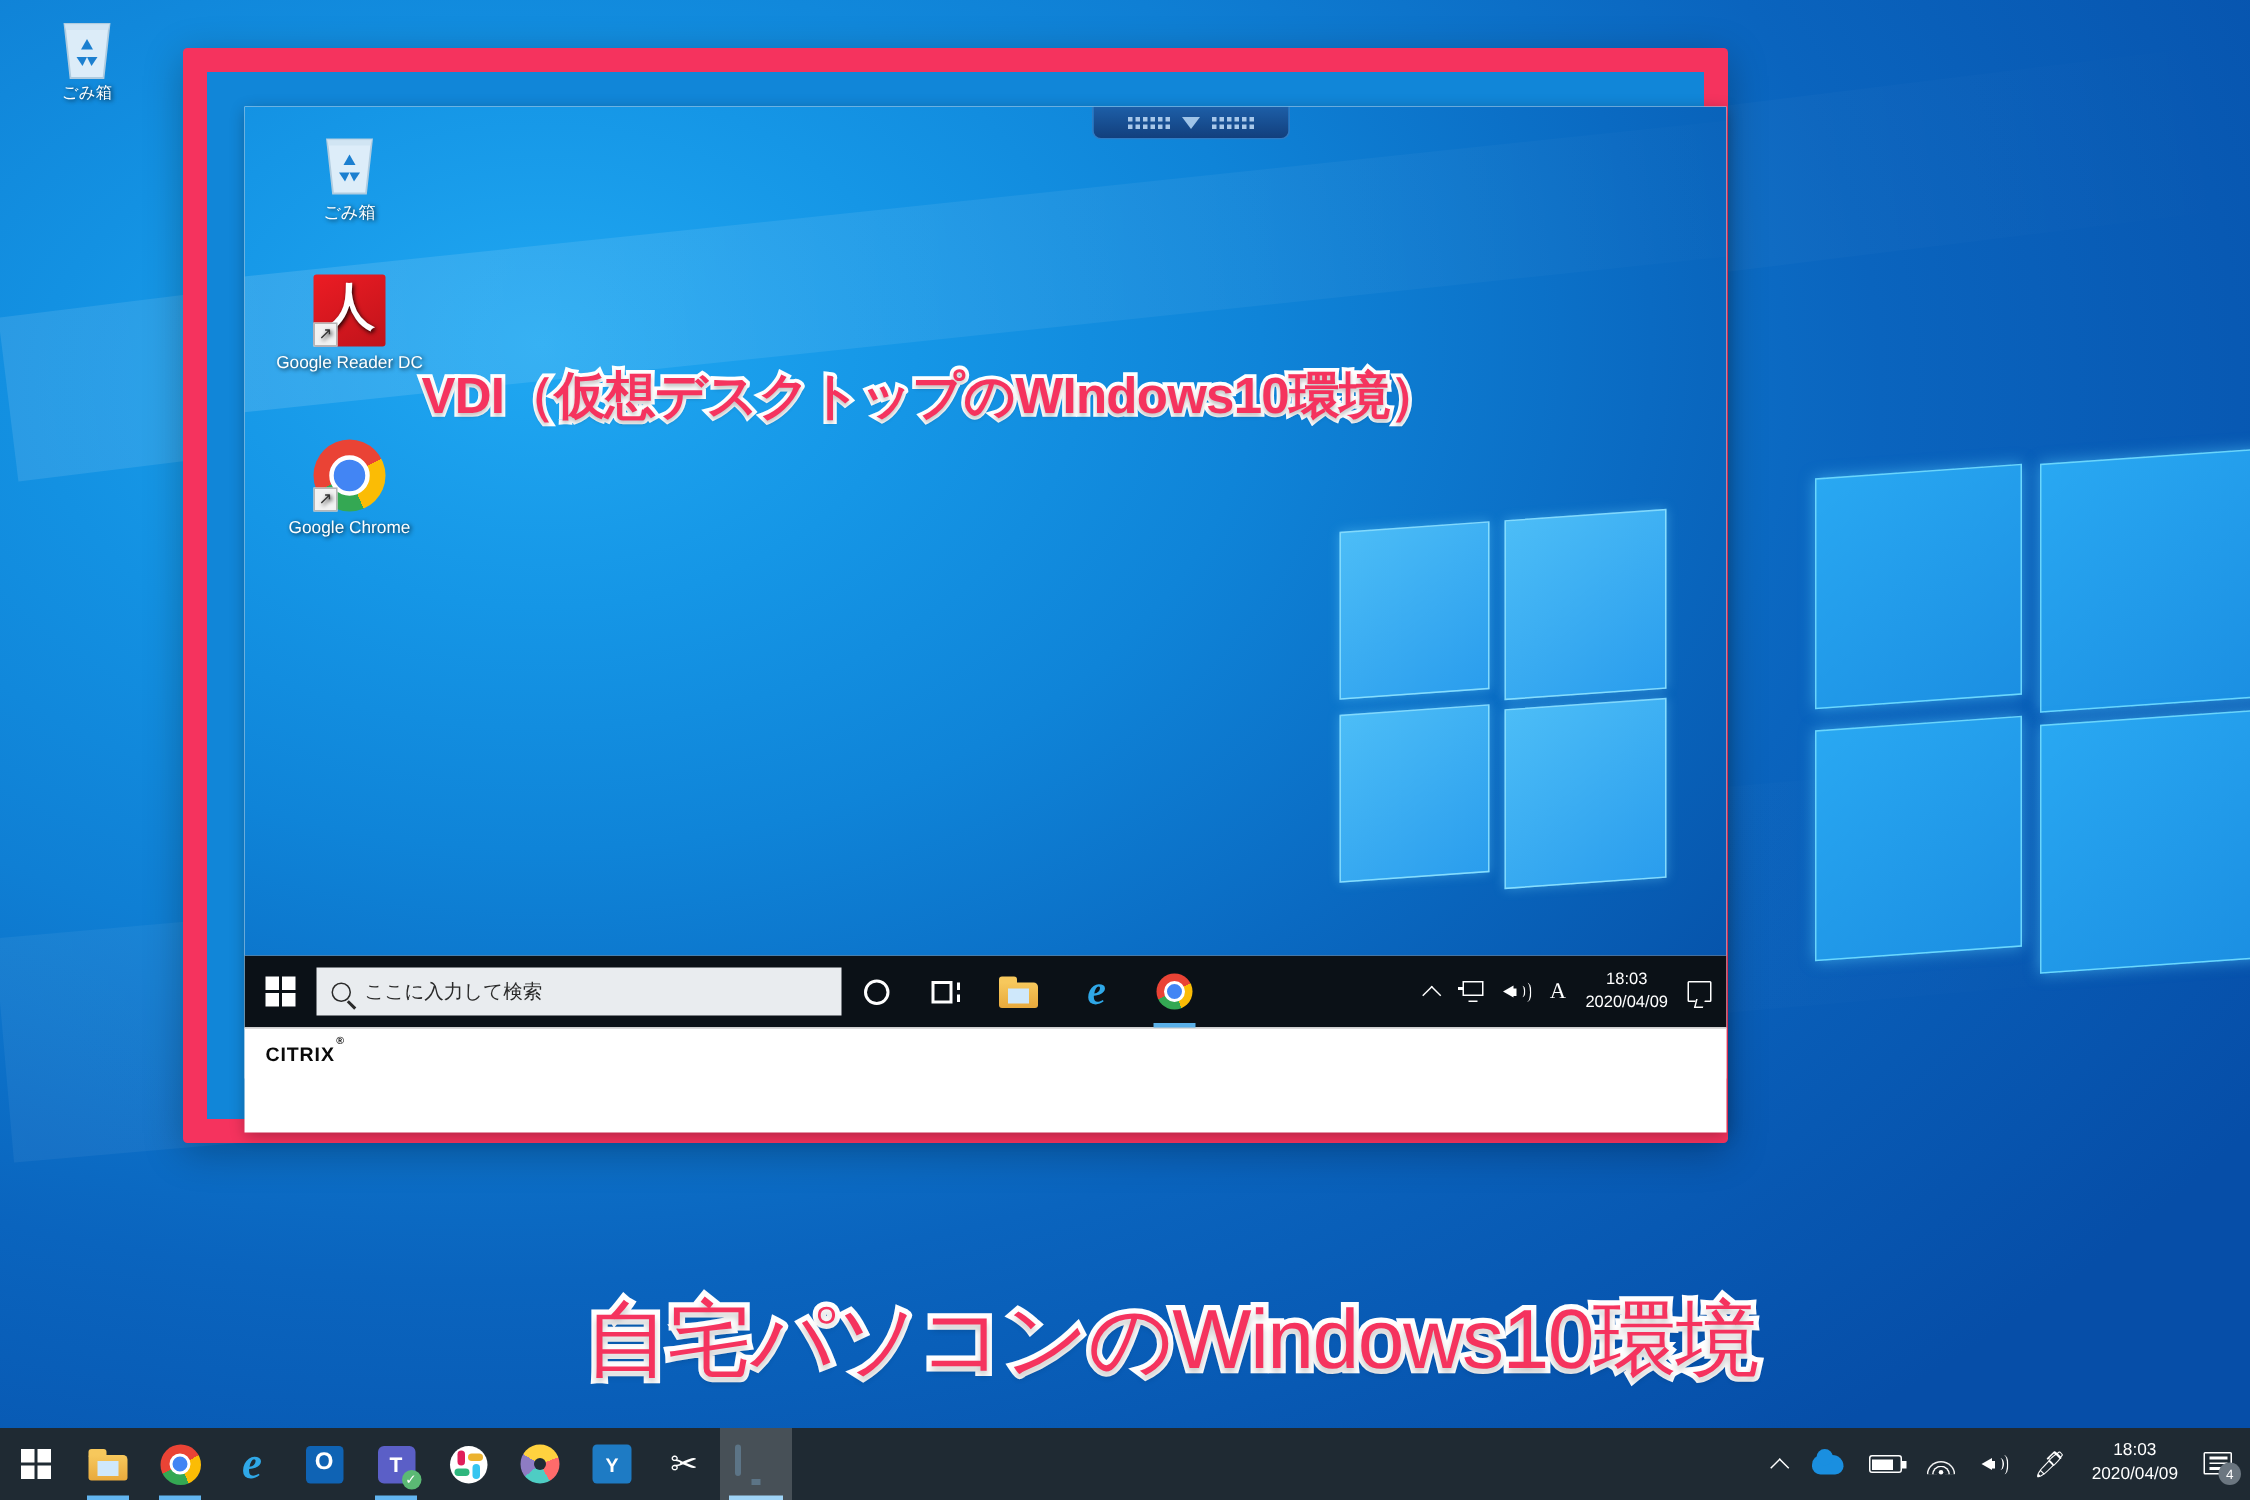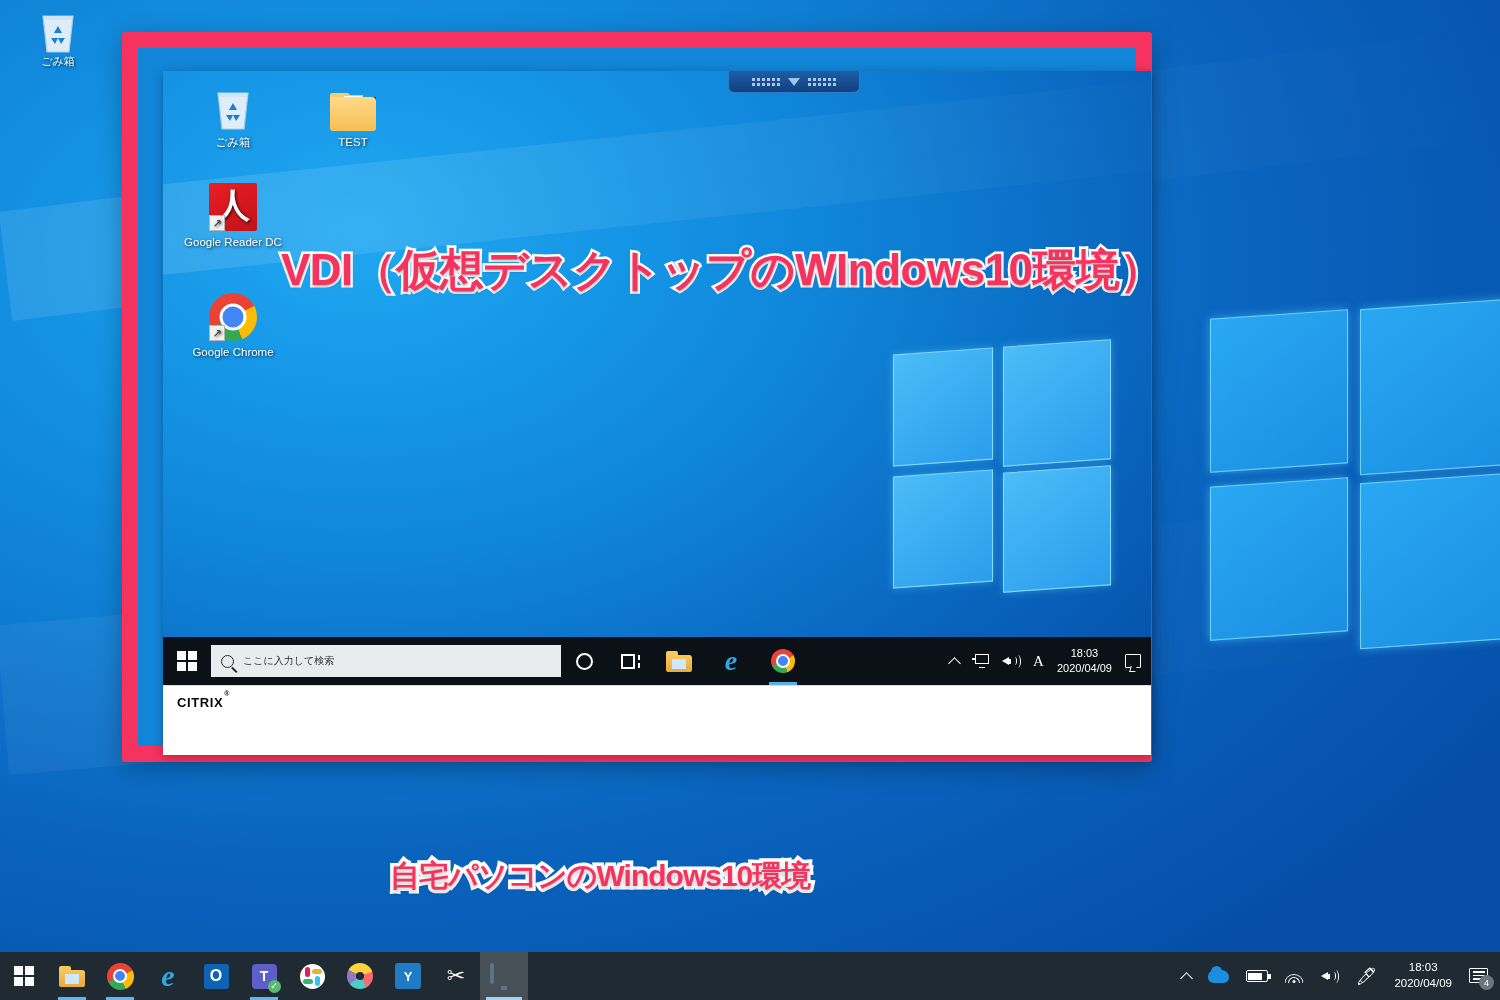"TEST" div.vicon { html: <div> <div> <div> <div></div> <div></div> <div> <span>人</span> <span>PDF</span> </div> <div></div> </div> </div> <div>TEST</div> </div> -> none }
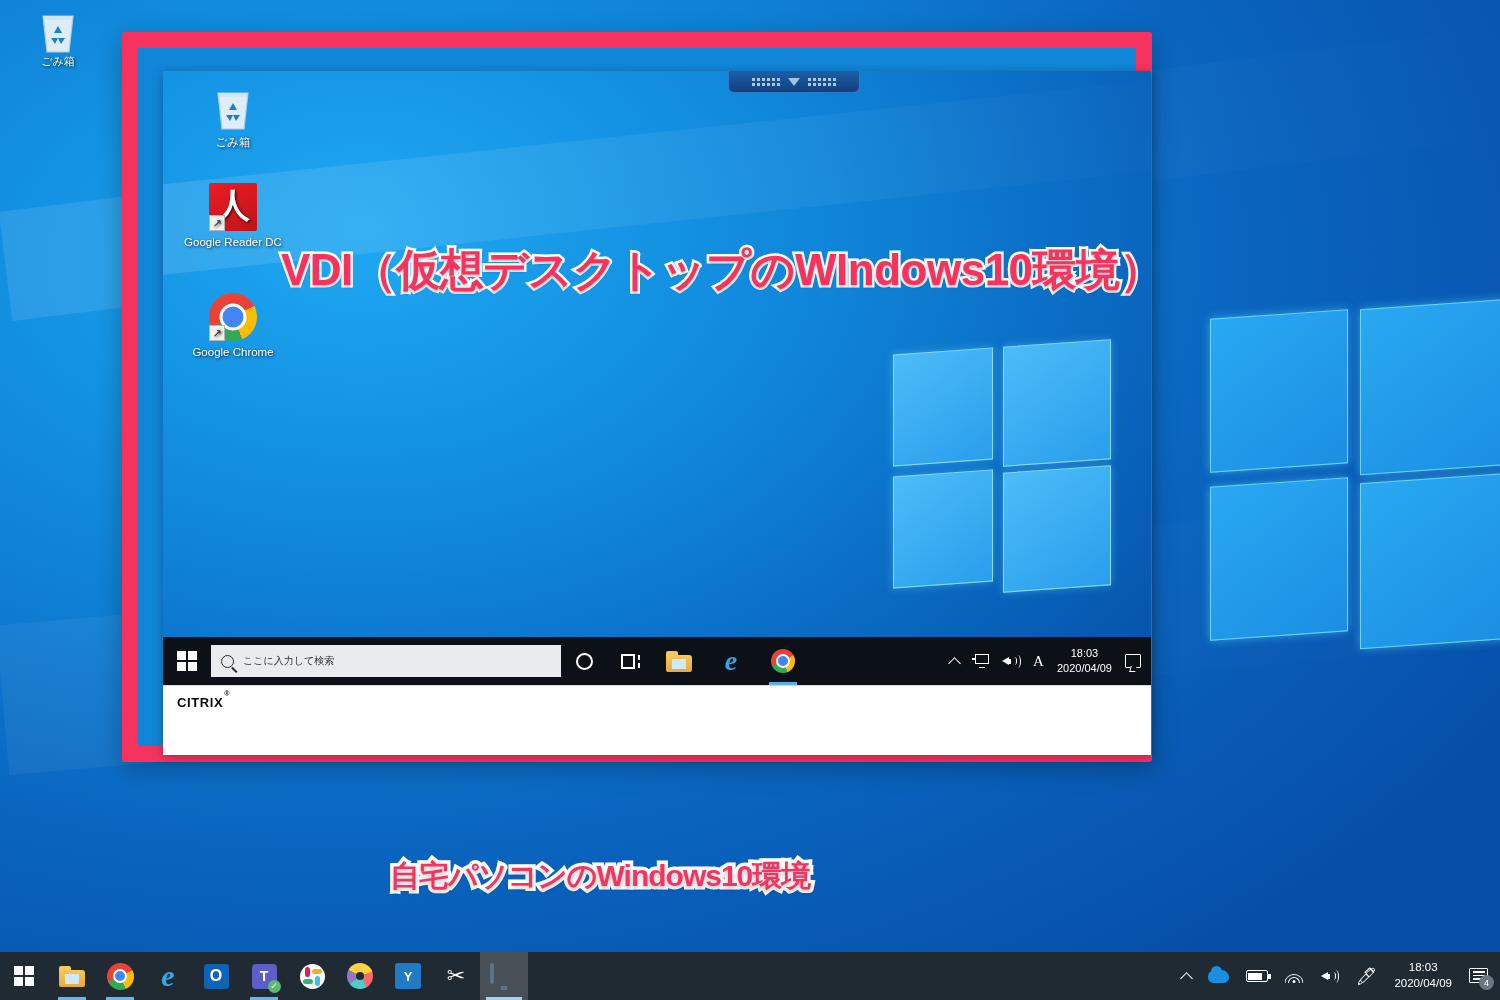"VDI（仮想デスクトップのWIndows10環境）" .anno-1 { font-size: 44px -> 34px }
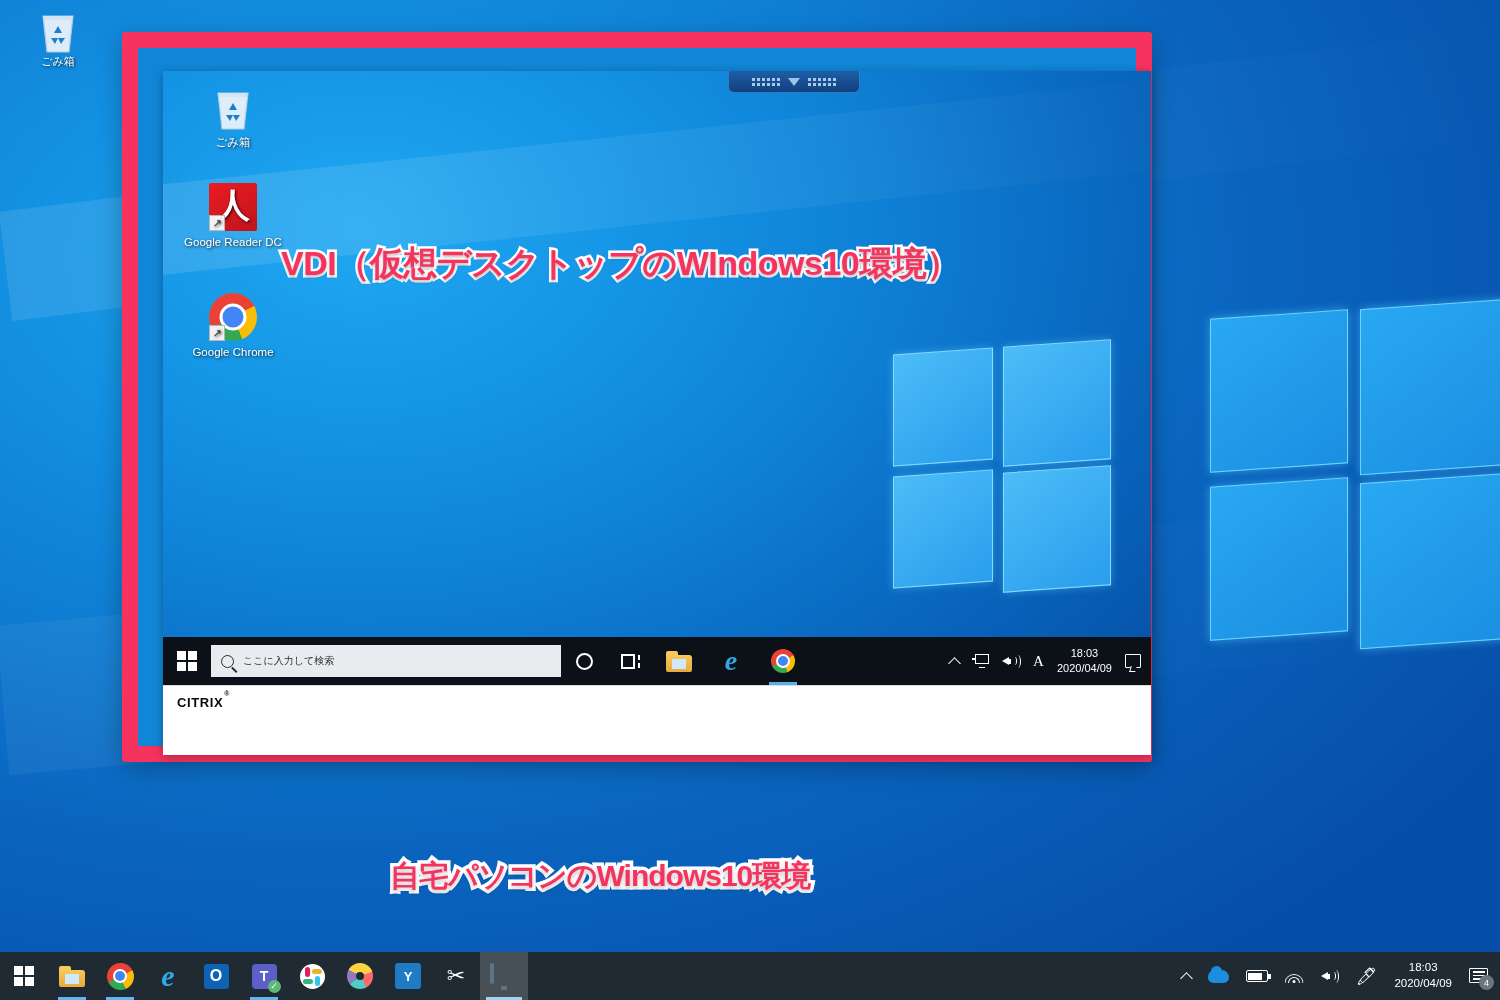"ここに入力して検索" .tb-search { font-size: 10px -> 13px }
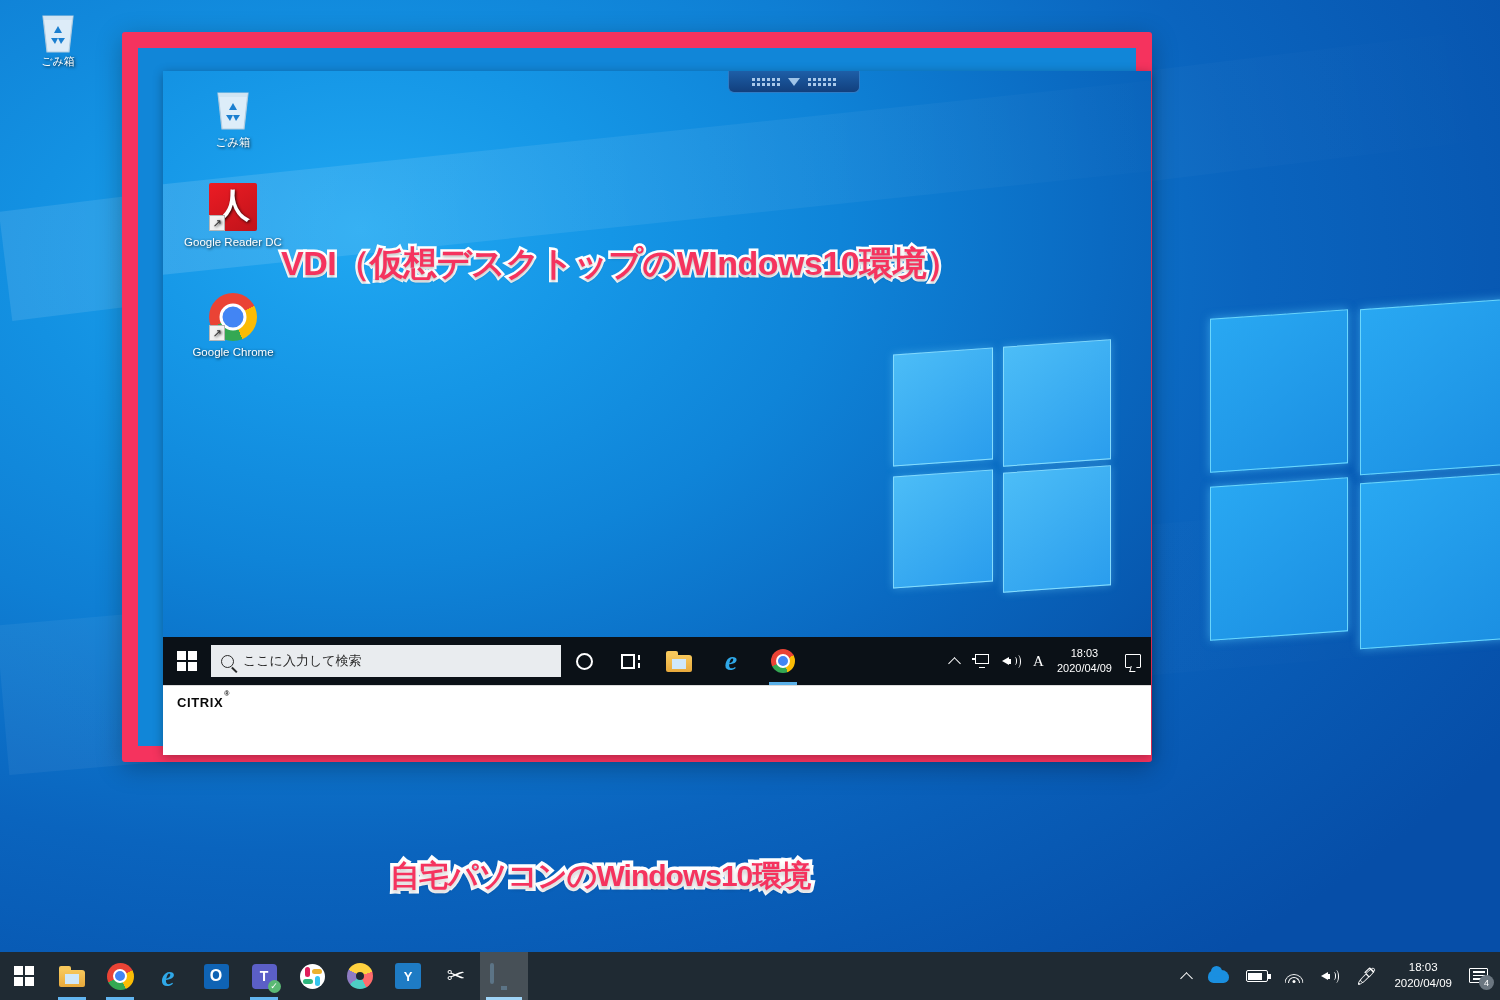"自宅パソコンのWindows10環境" .anno-bottom { font-size: 30px -> 56px; font-weight: bold -> normal }
